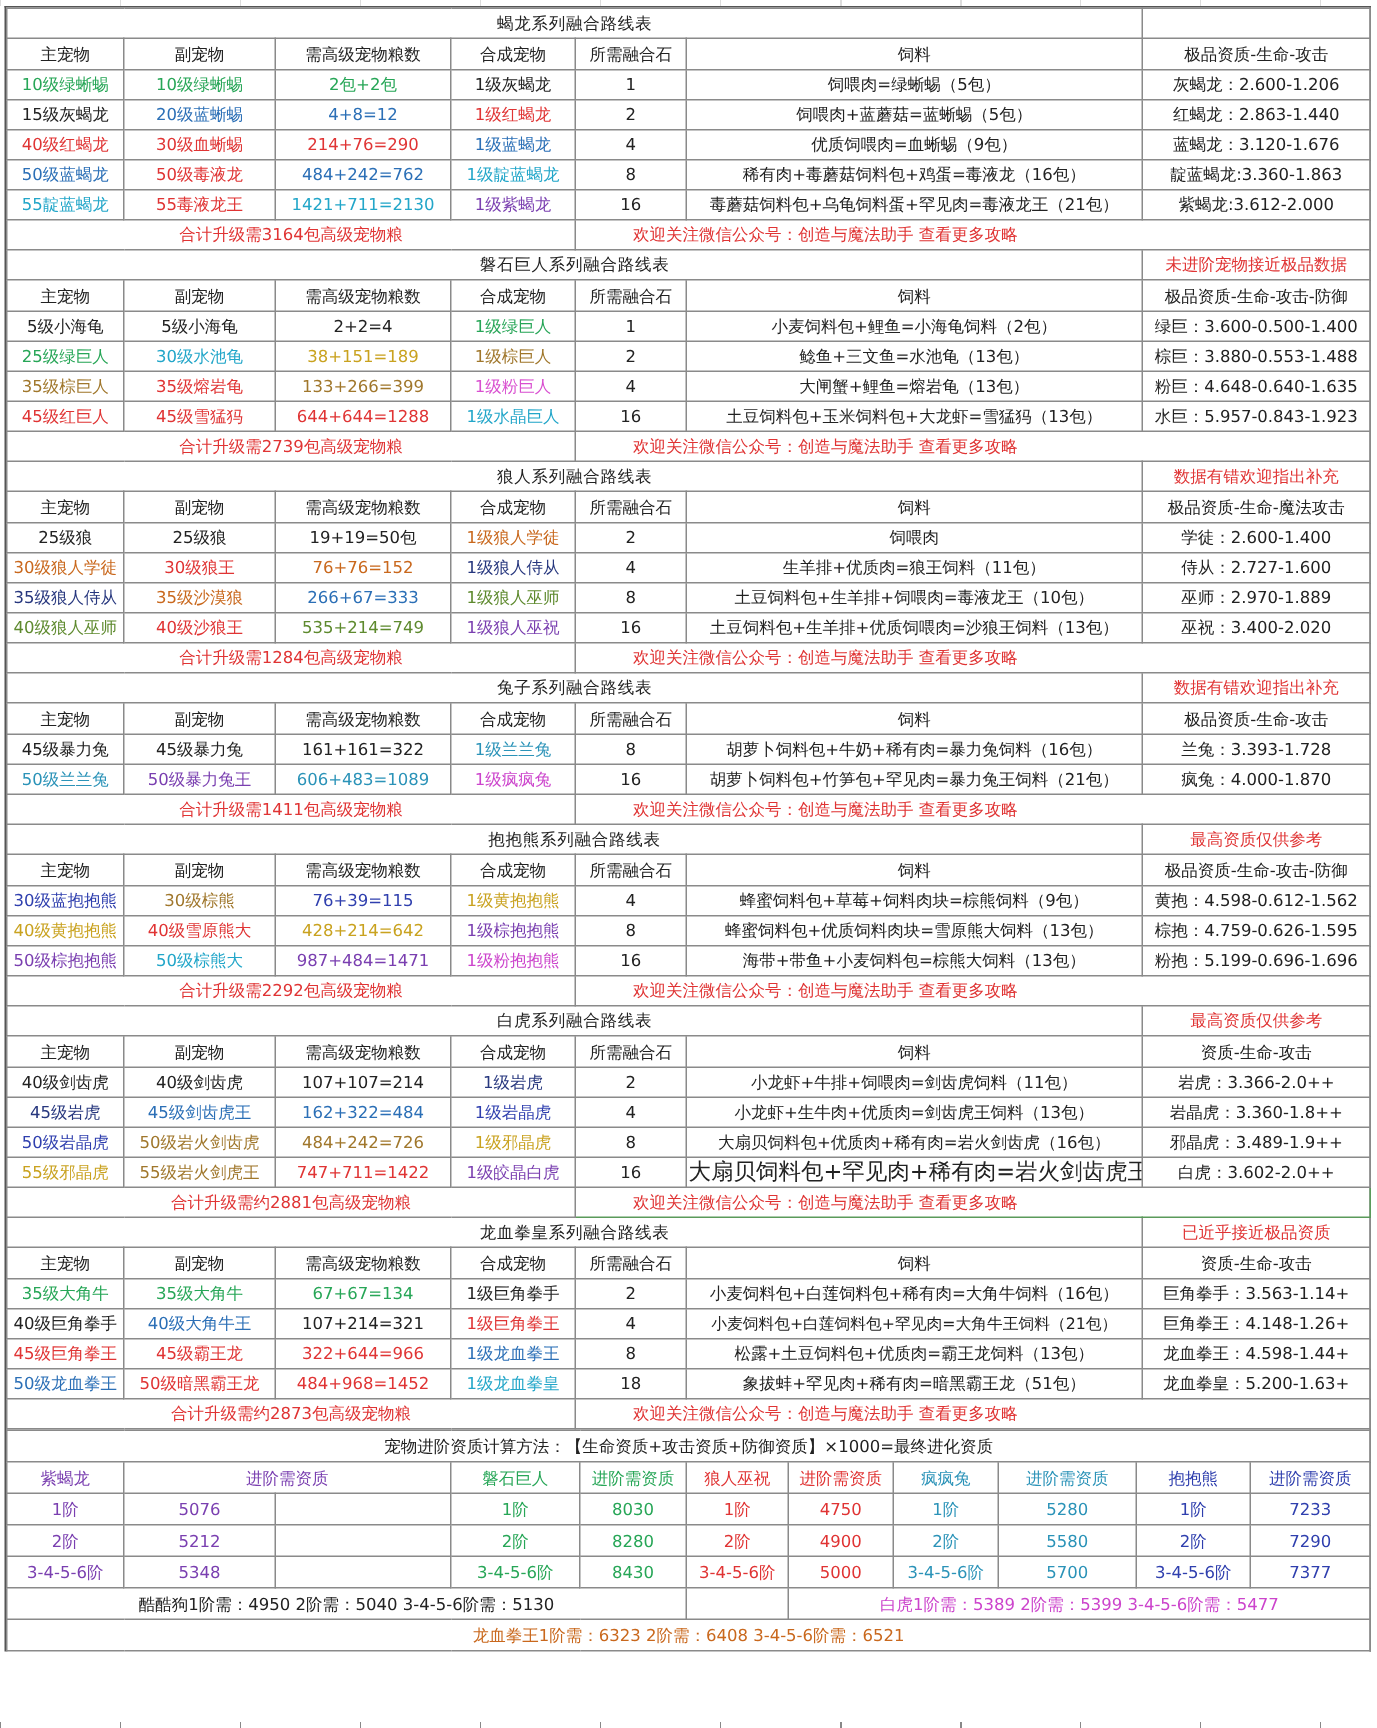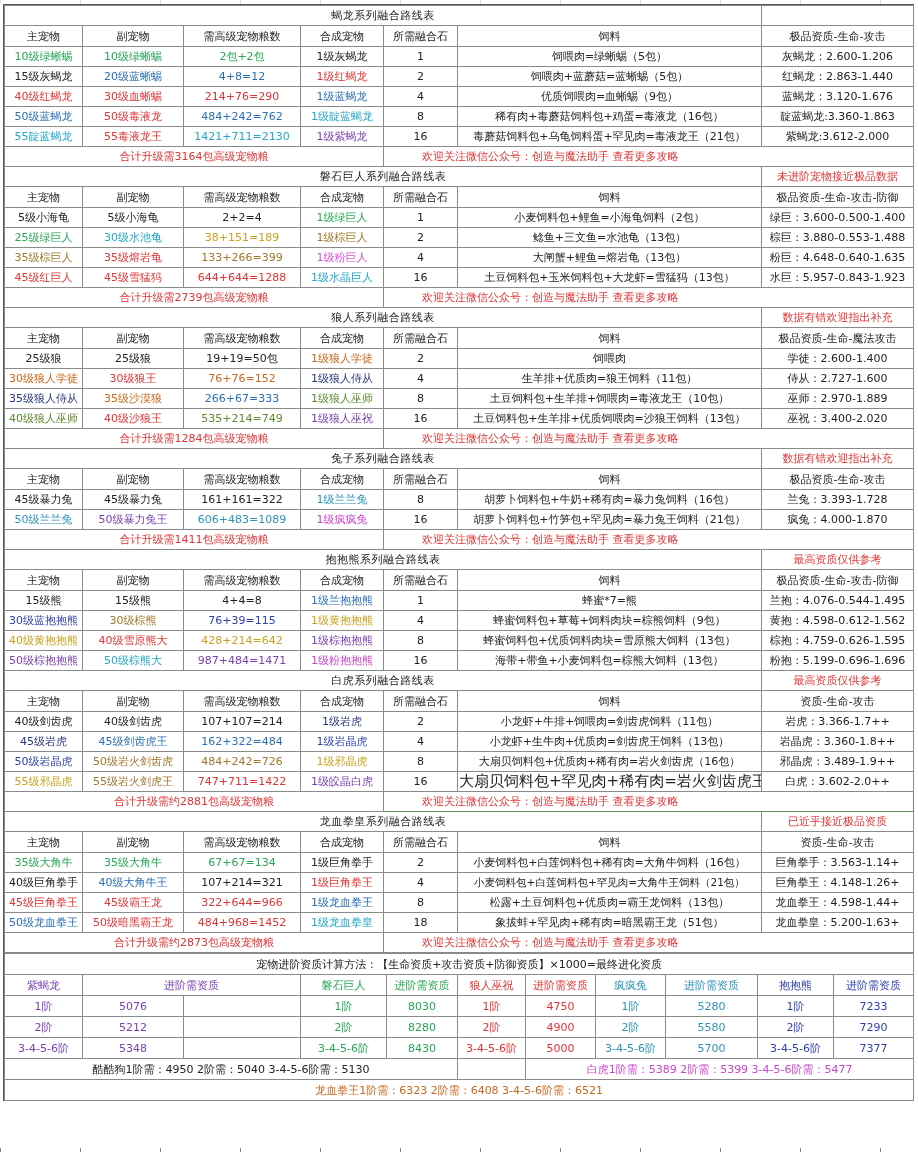"15级熊" tr { html: <tr> <td>15级熊</td> <td>15级熊</td> <td>4+4=8</td> <td>1级兰抱抱熊</td> <td>1</td> <td>蜂蜜*7=熊</td> <td>兰抱：4.076-0.544-1.495</td> </tr> -> none }
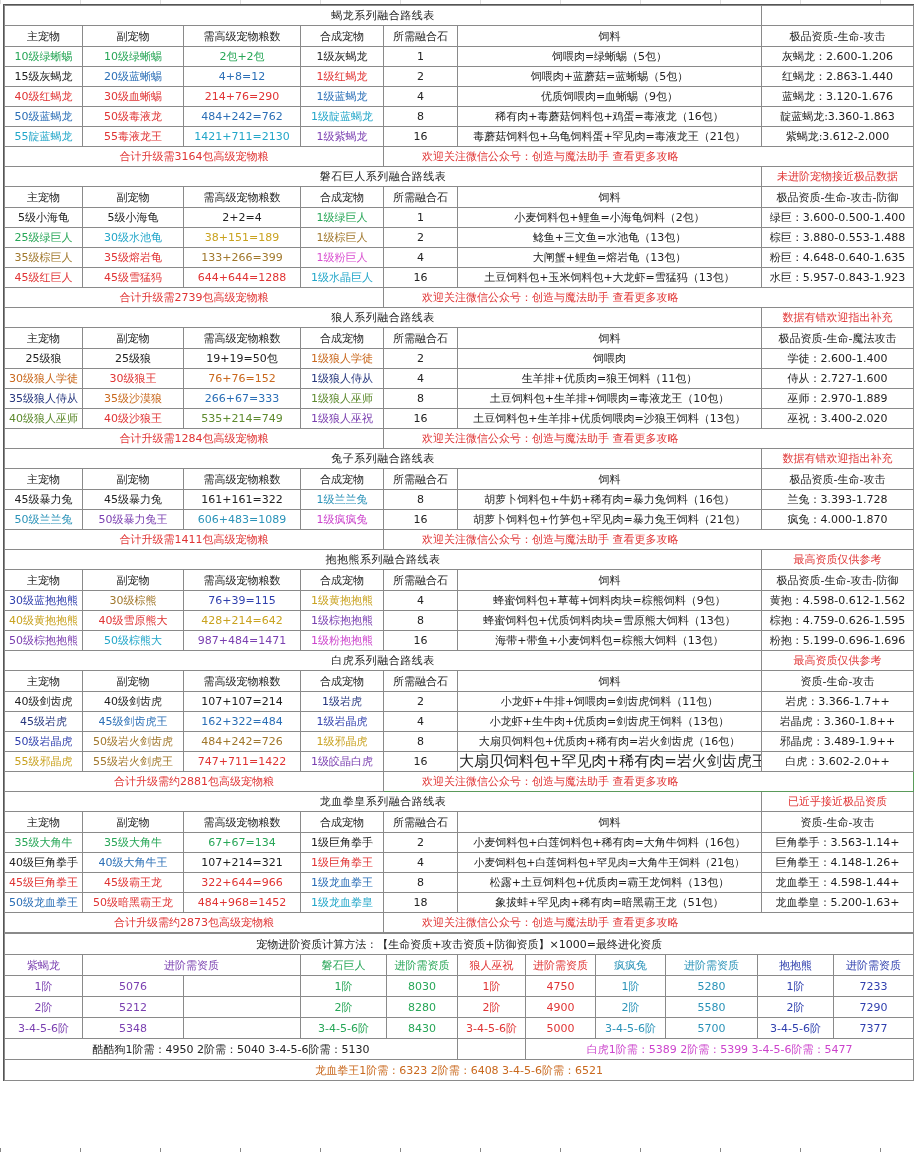"合计升级需2292包高级宠物粮" tr { html: none -> <tr> <td>合计升级需2292包高级宠物粮</td> <td>欢迎关注微信公众号：创造与魔法助手 查看更多攻略</td> </tr> }
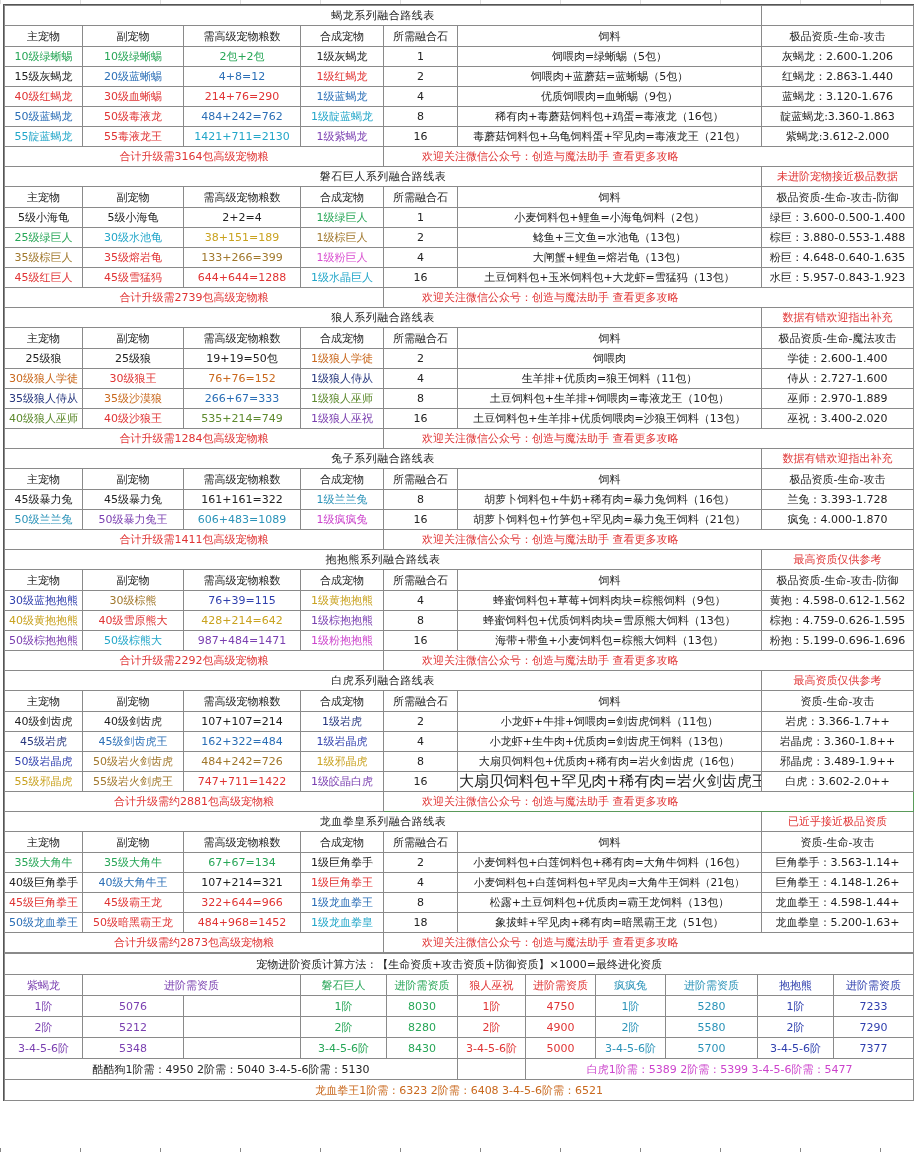"岩虎：3.366-1.7++" td { text: 3.366-1.7++ -> 3.366-2.0++ }
